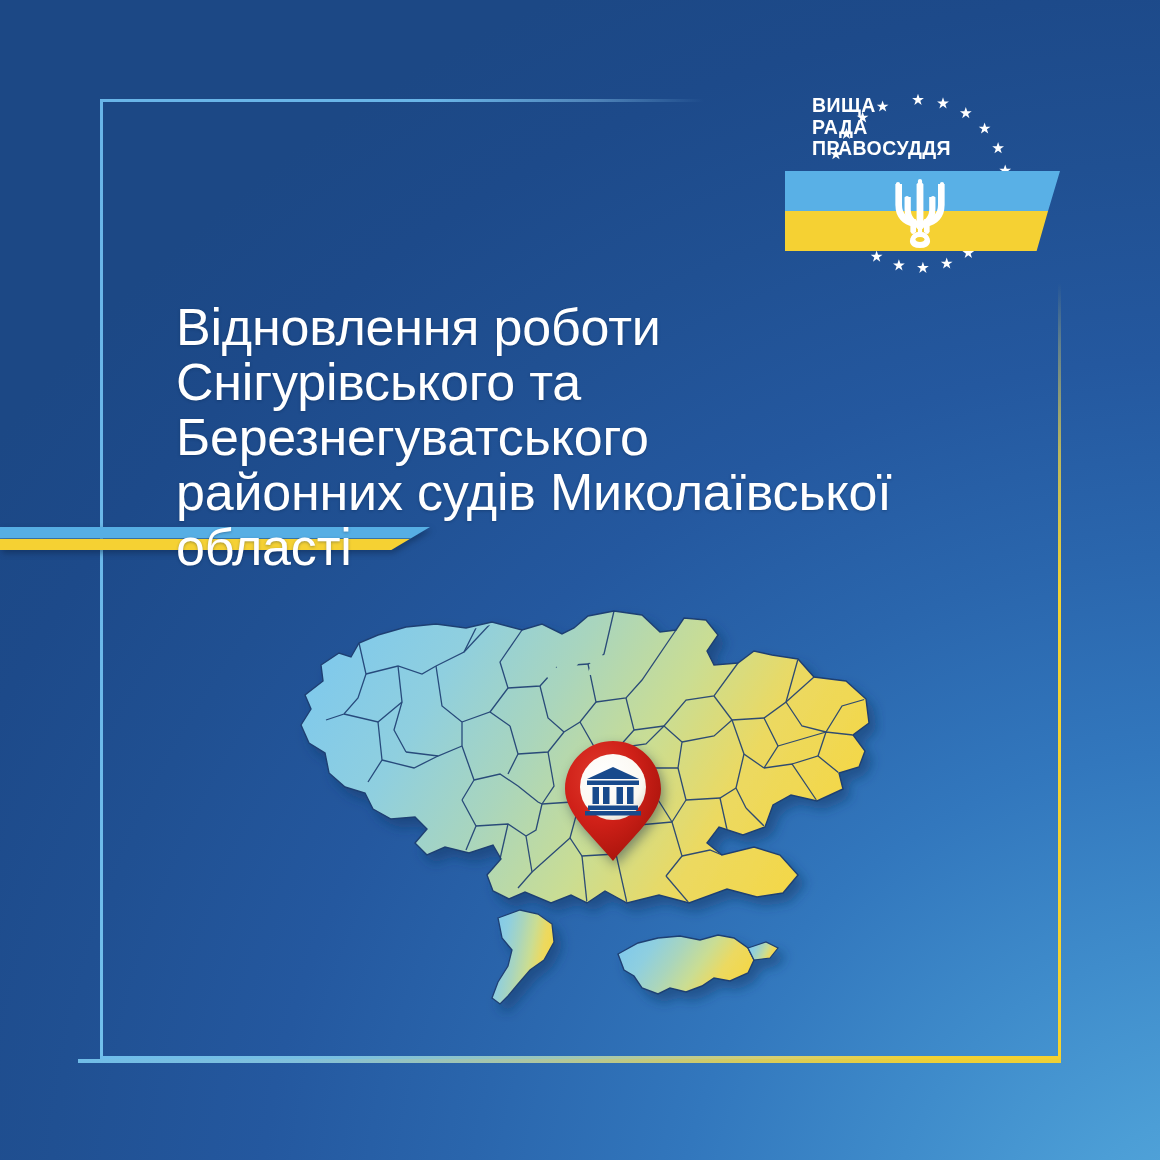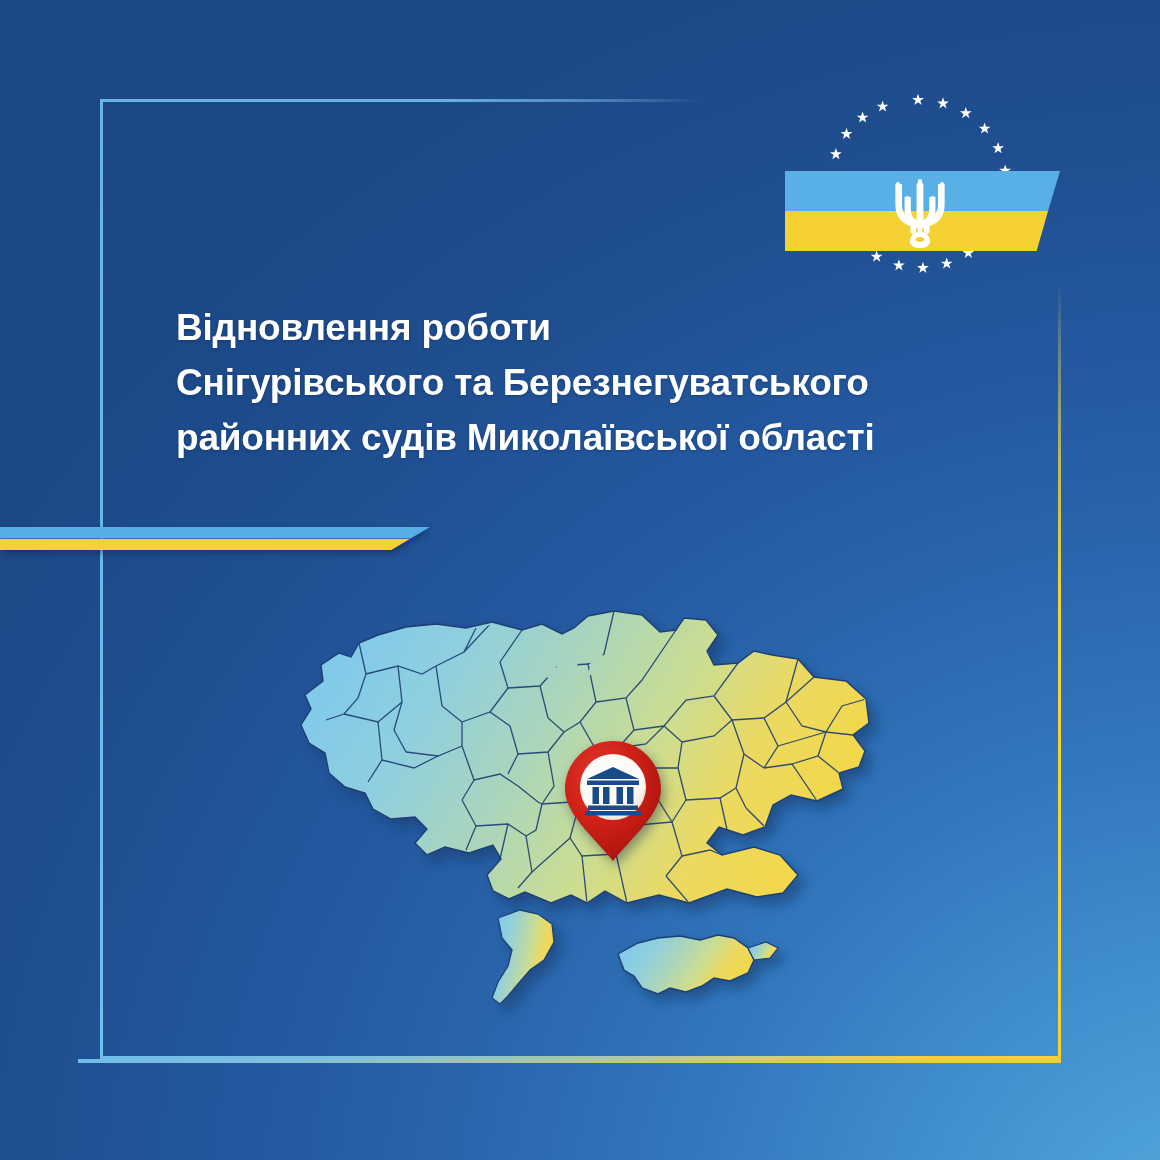"ВИЩА" div.logo-text { html: none -> <div>ВИЩА РАДА ПРАВОСУДДЯ</div> }
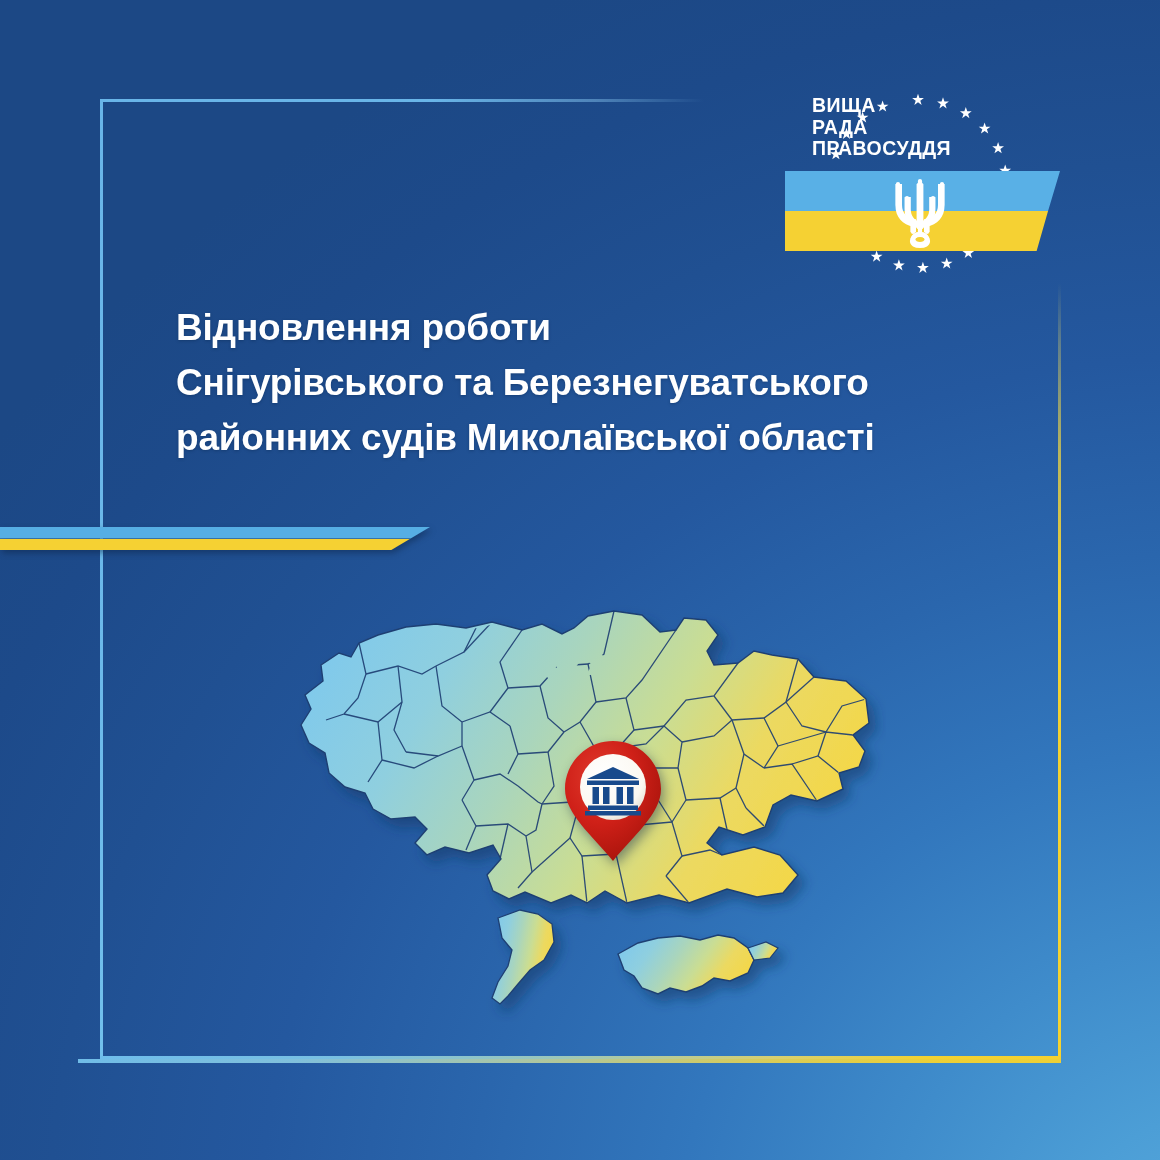"Відновлення роботи" .headline { font-size: 37px -> 52px; font-weight: bold -> normal }
